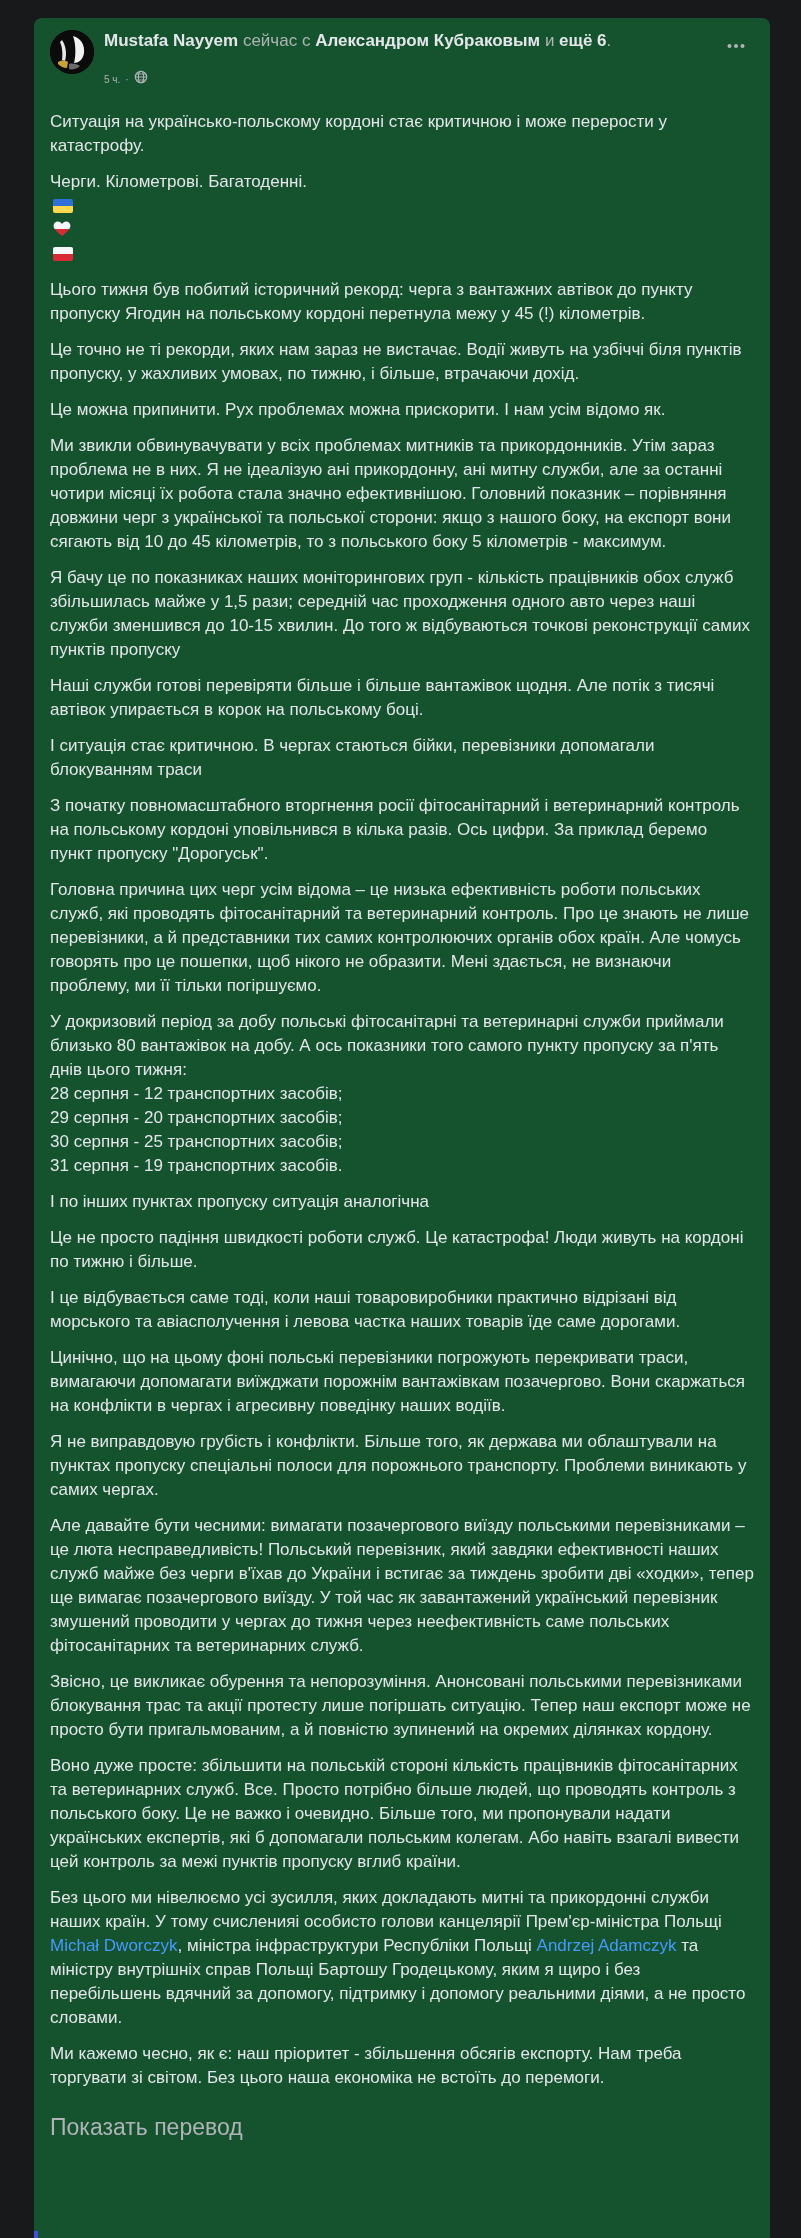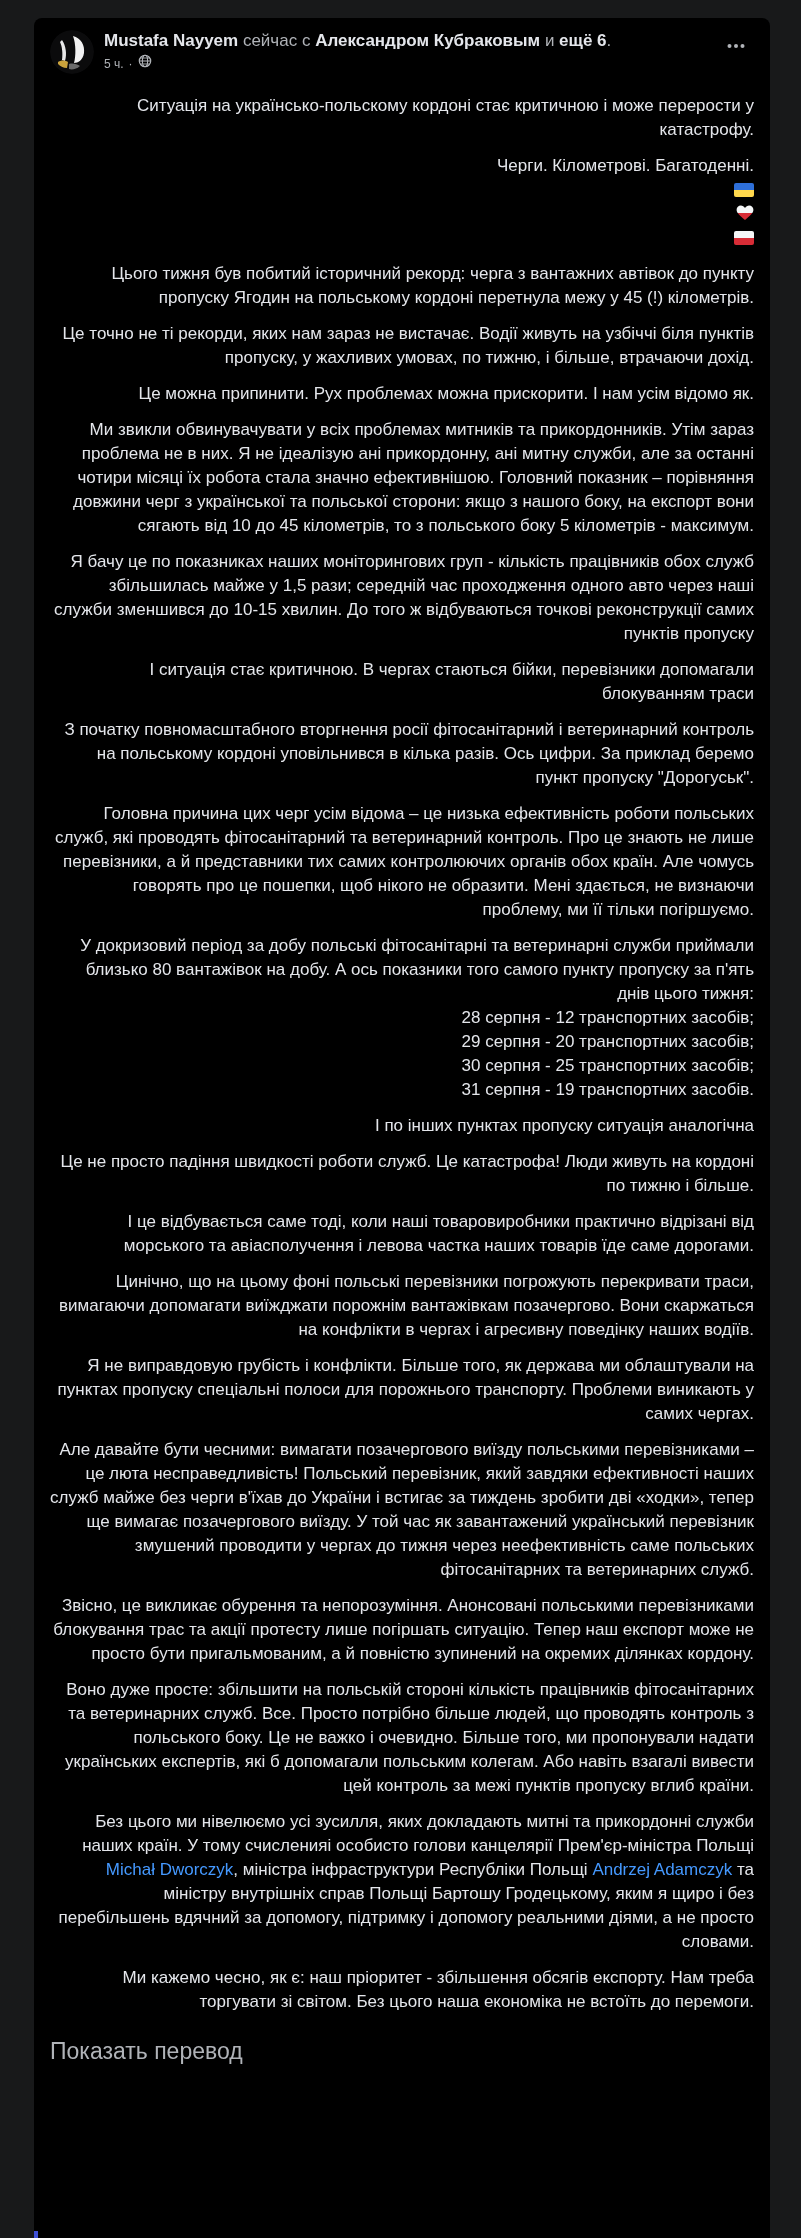"Mustafa Nayyem сейчас с Александром" .card { background: #000000 -> #14532d }
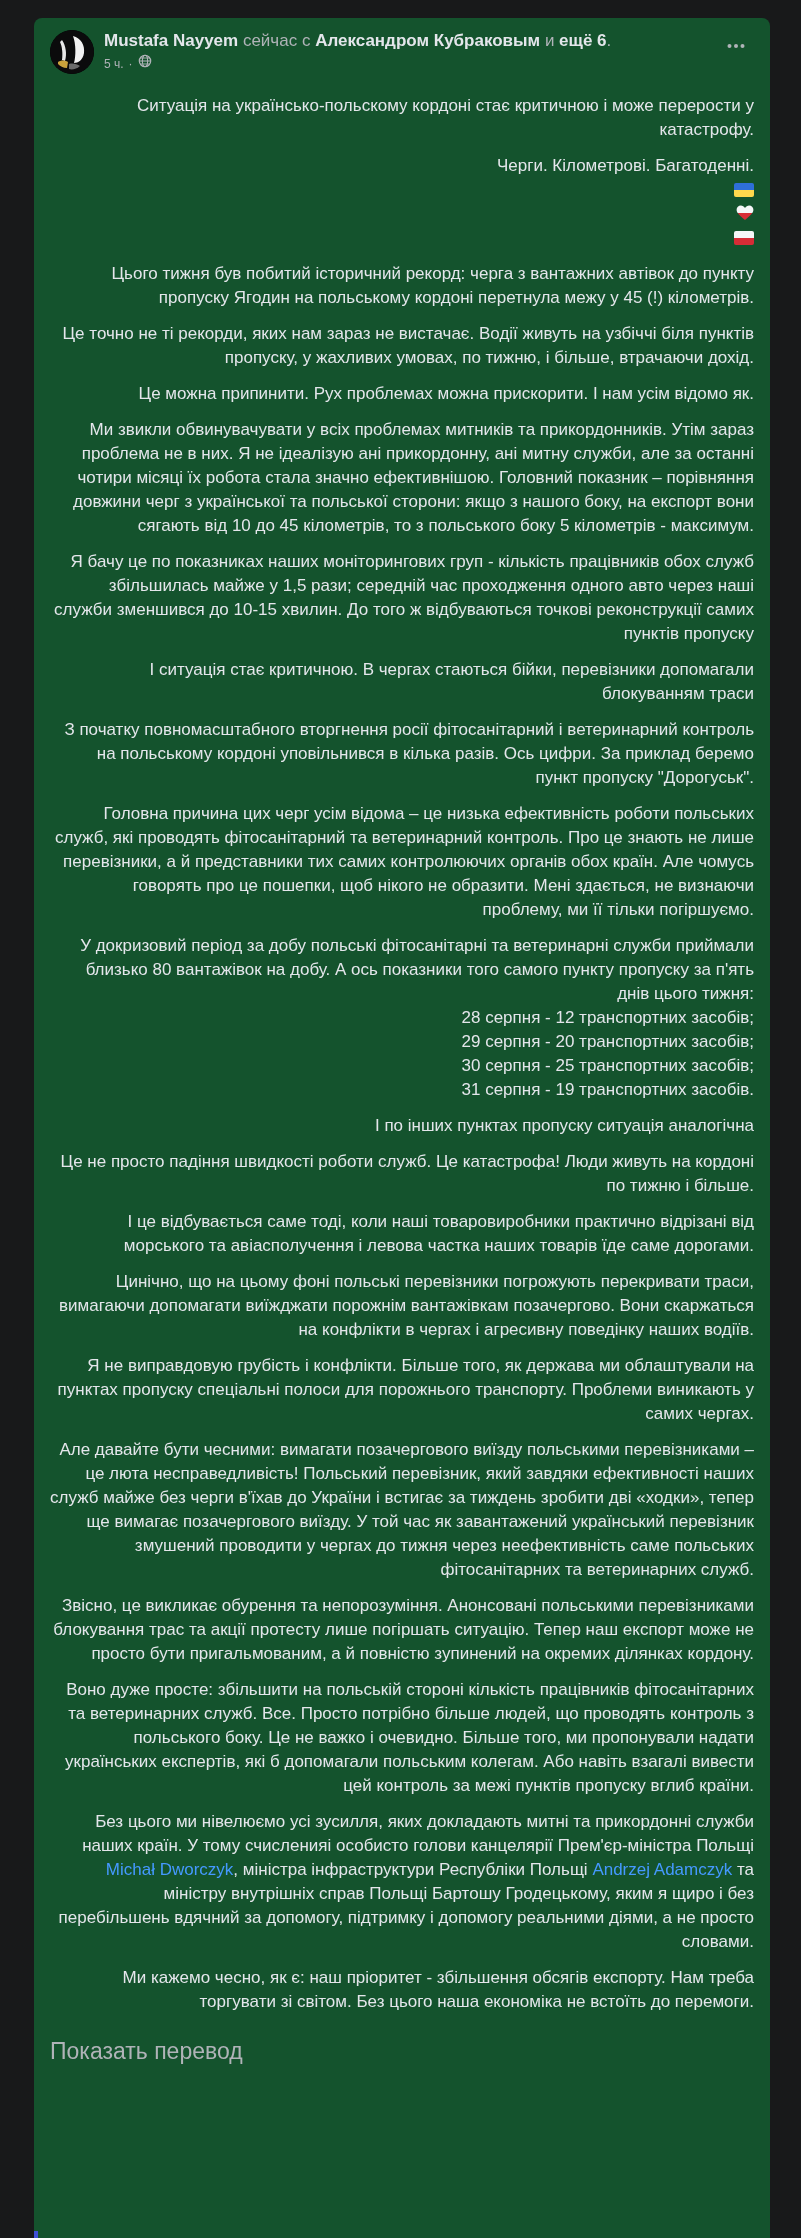"5 ч." .meta-line { font-size: 12px -> 10px; margin-top: 2px -> 18px }
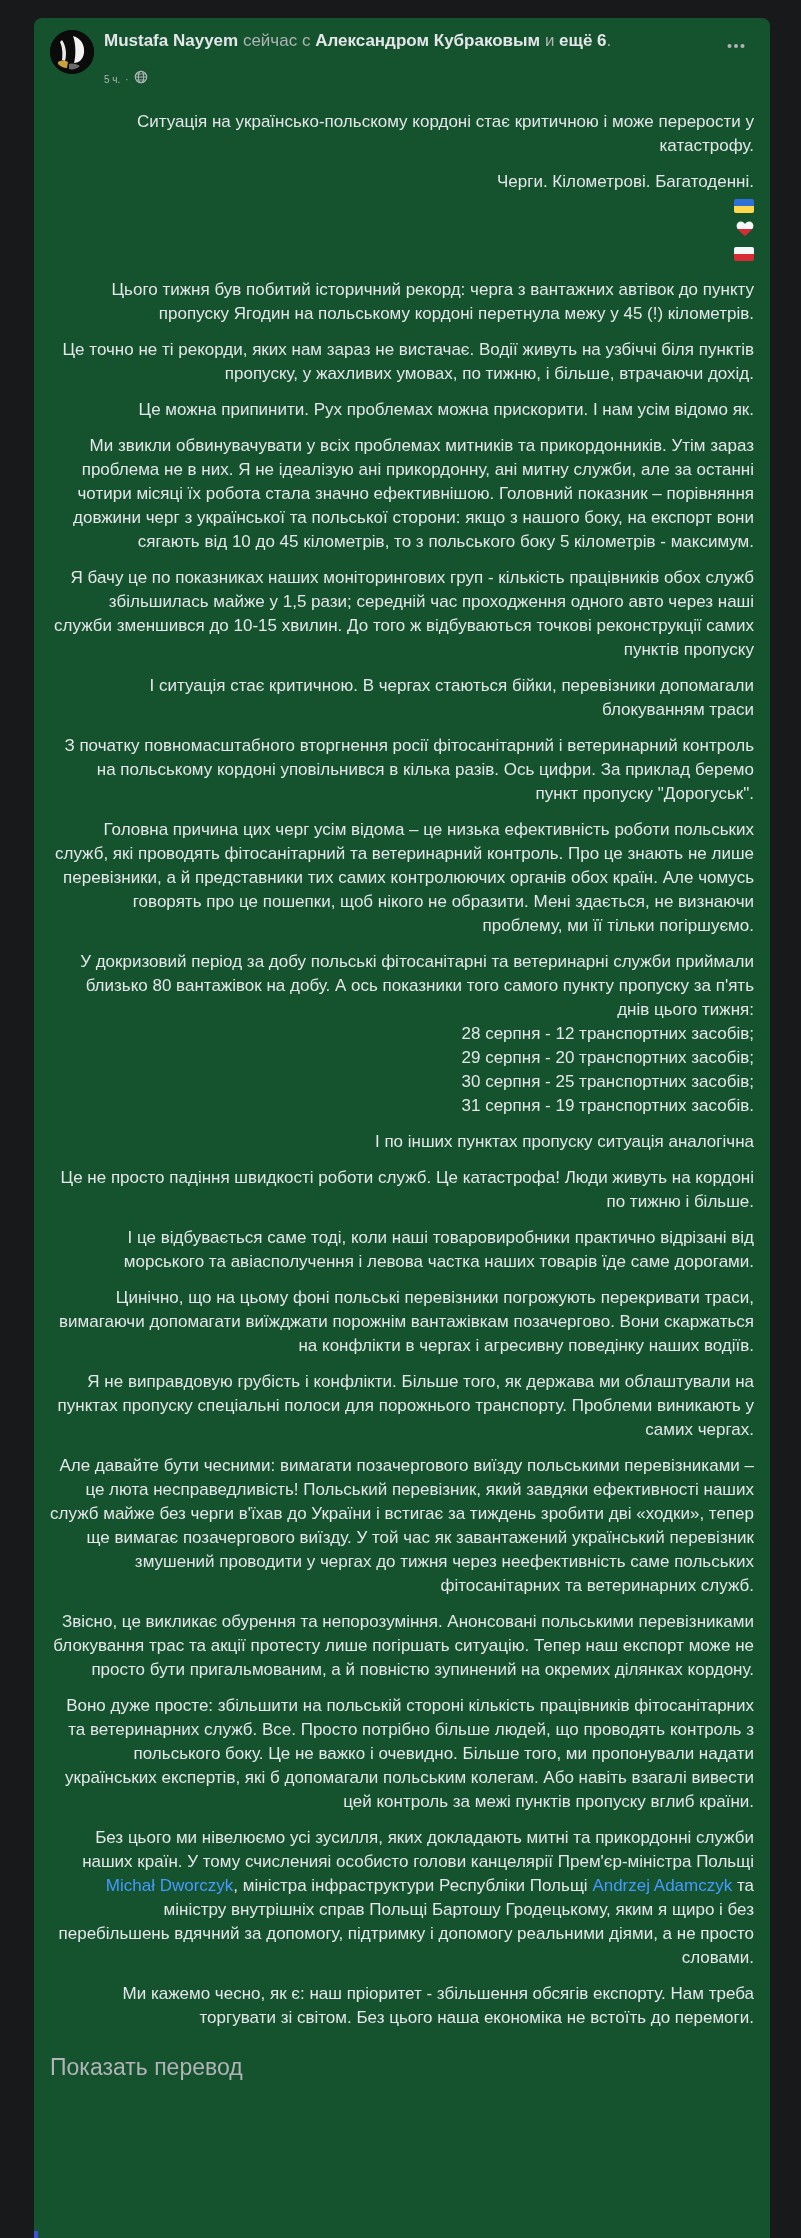"Ситуація на українсько-польскому кордоні" .post-body { text-align: right -> none }
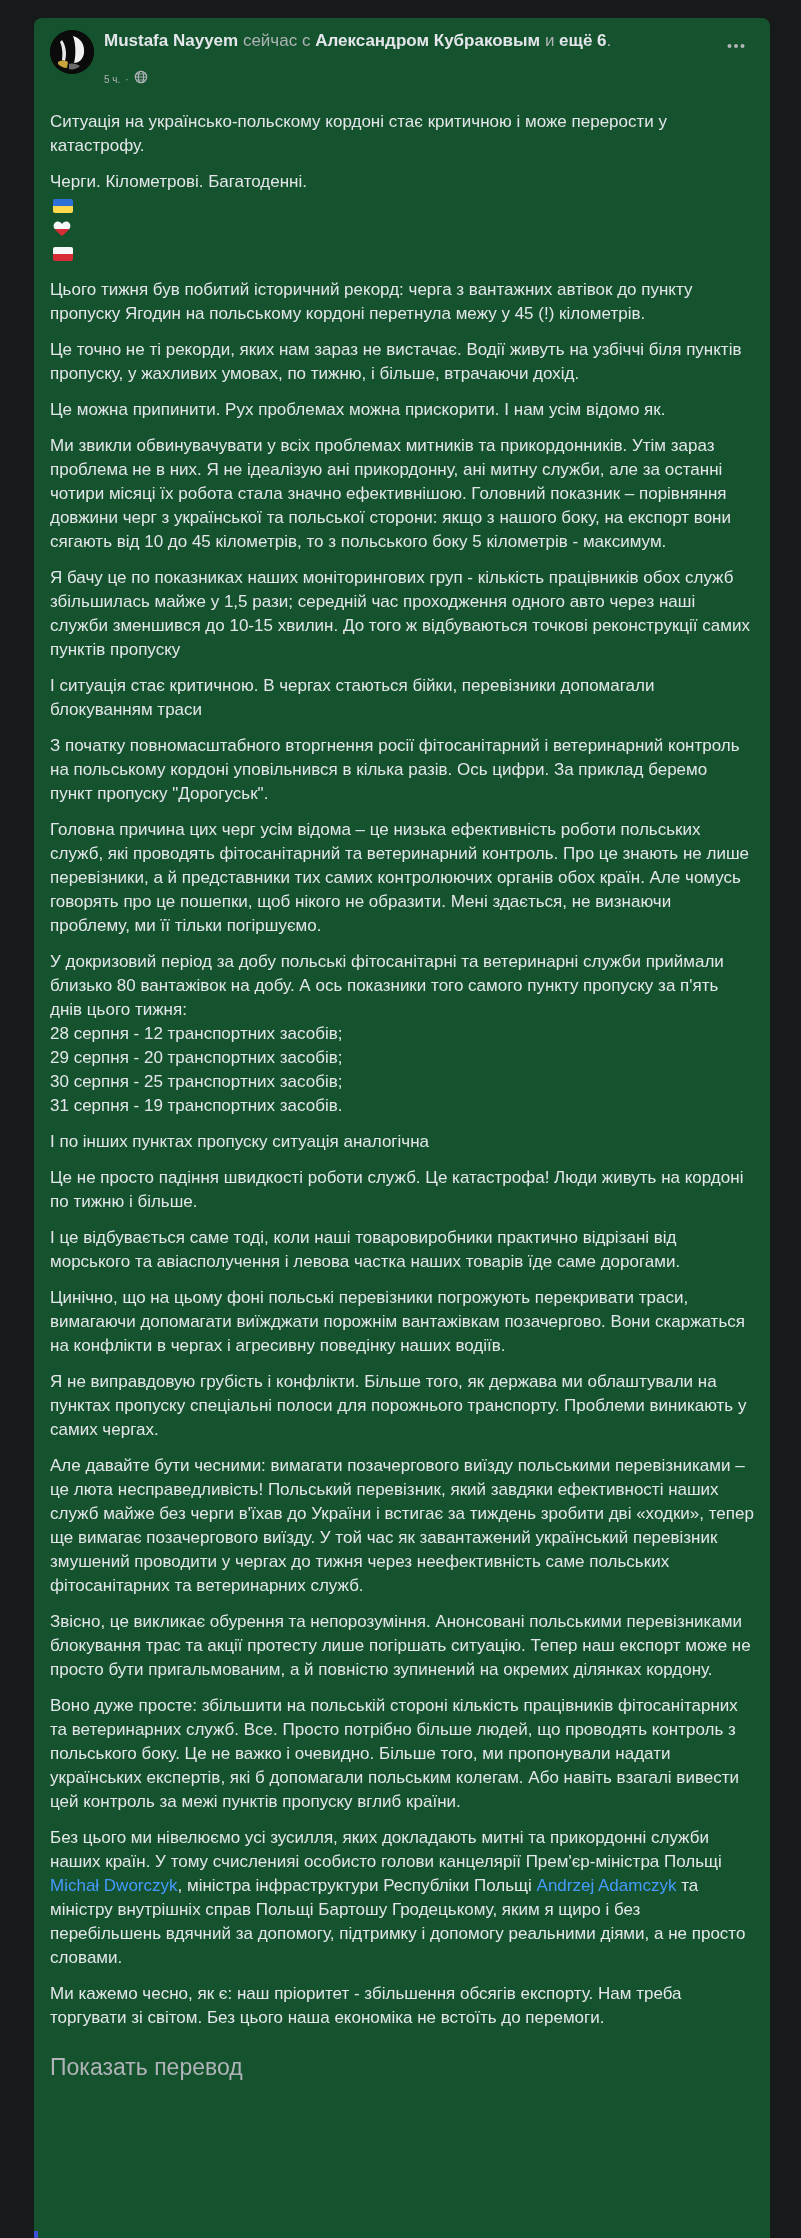"Наші служби готові перевіряти більше" p { html: none -> <p>Наші служби готові перевіряти більше і більше вантажівок щодня. Але потік з тисячі автівок упирається в корок на польському боці.</p> }
